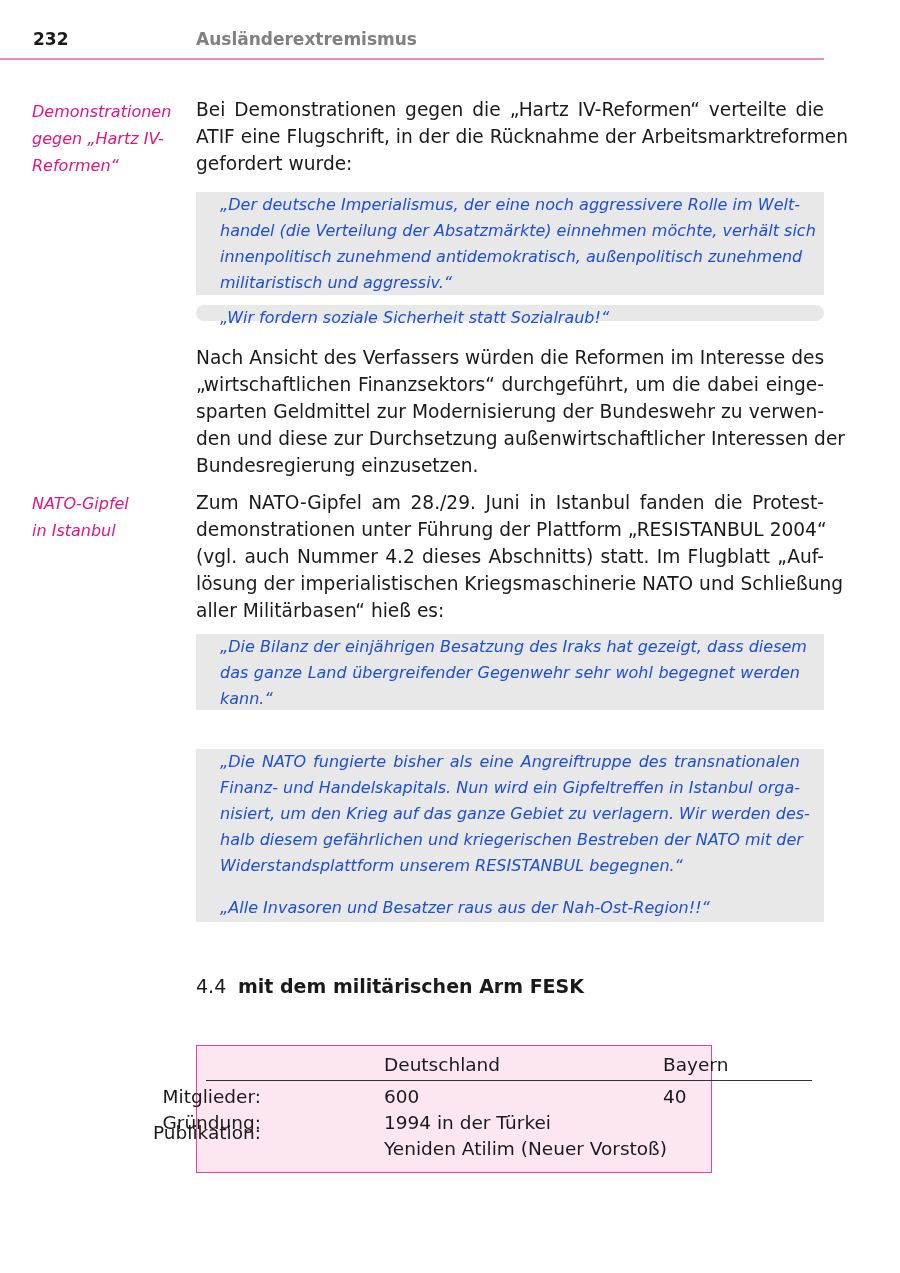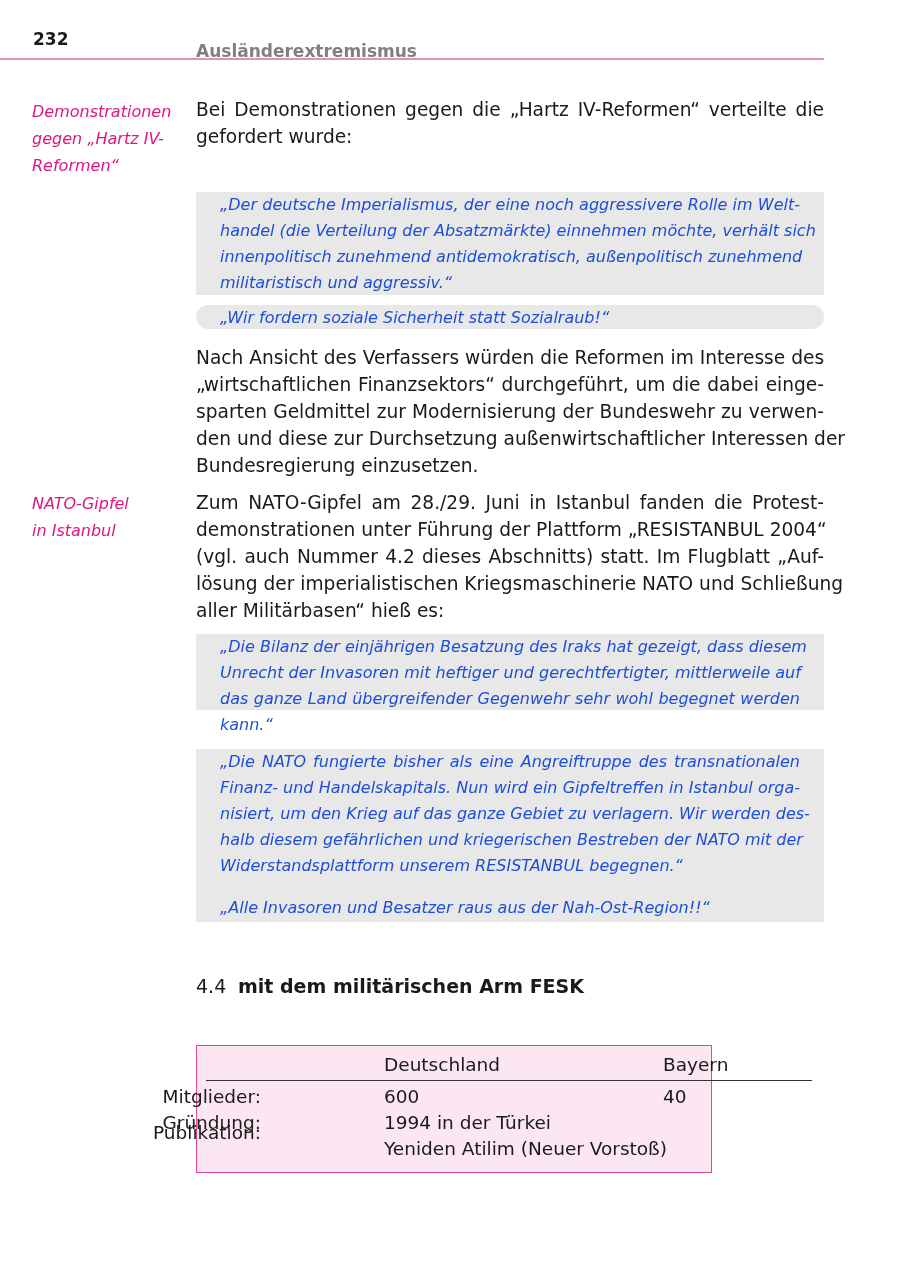"Ausländerextremismus" .running-title { top: 17px -> 5px }
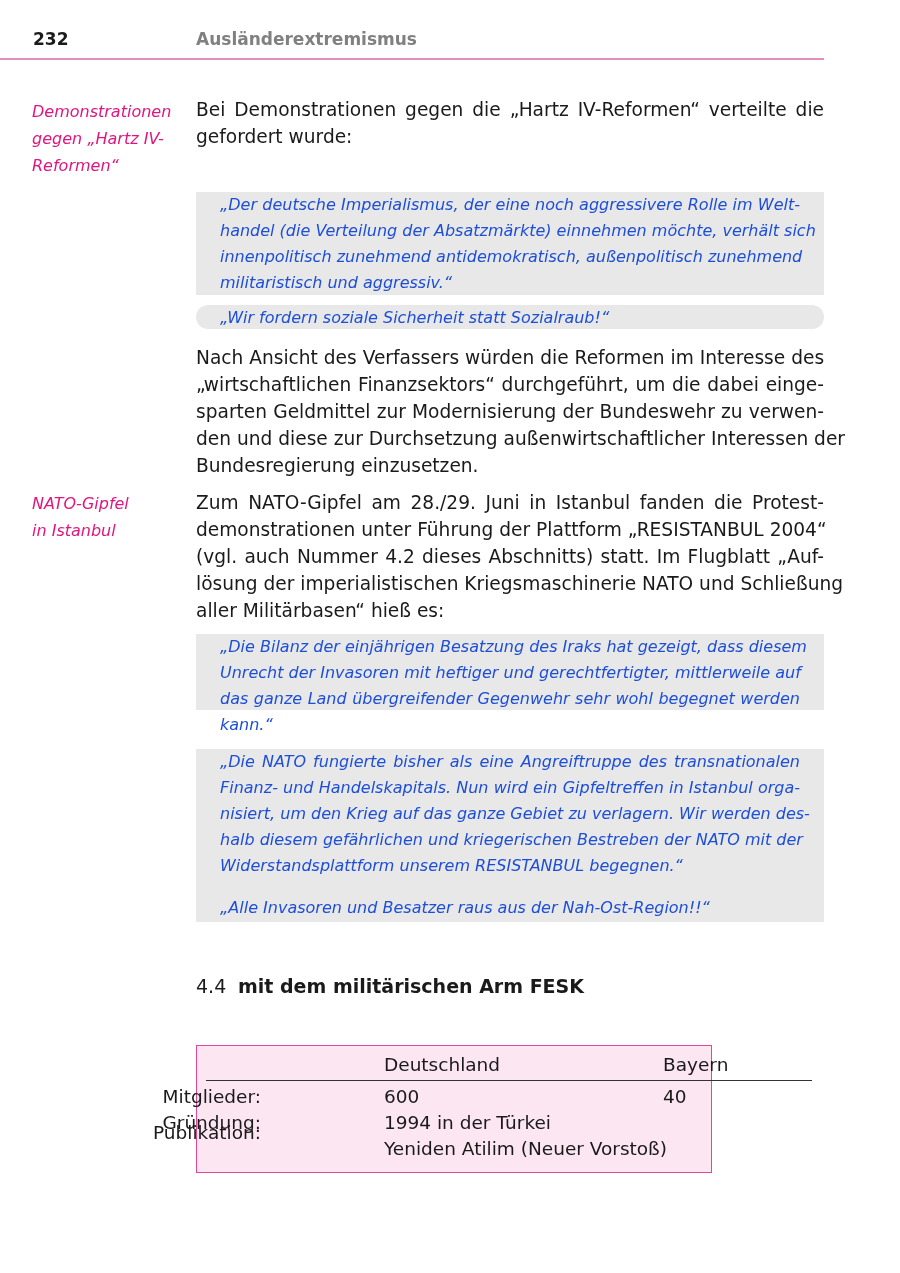"ATIF eine Flugschrift, in der" span { html: none -> <span>ATIF eine Flugschrift, in der die Rücknahme der Arbeitsmarktreformen</span> }
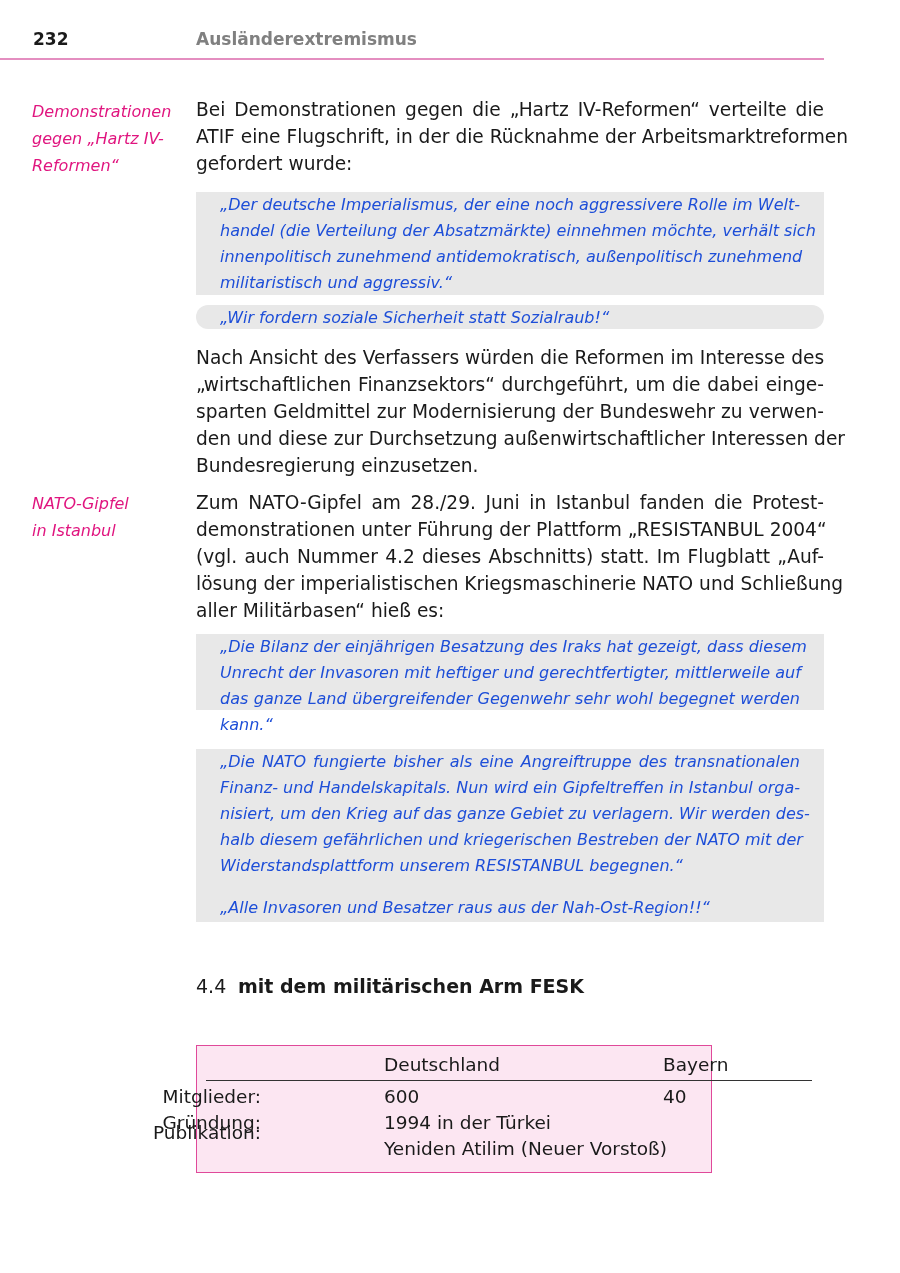"„Wir fordern soziale Sicherheit statt" div.quote { height: 24px -> 16px }
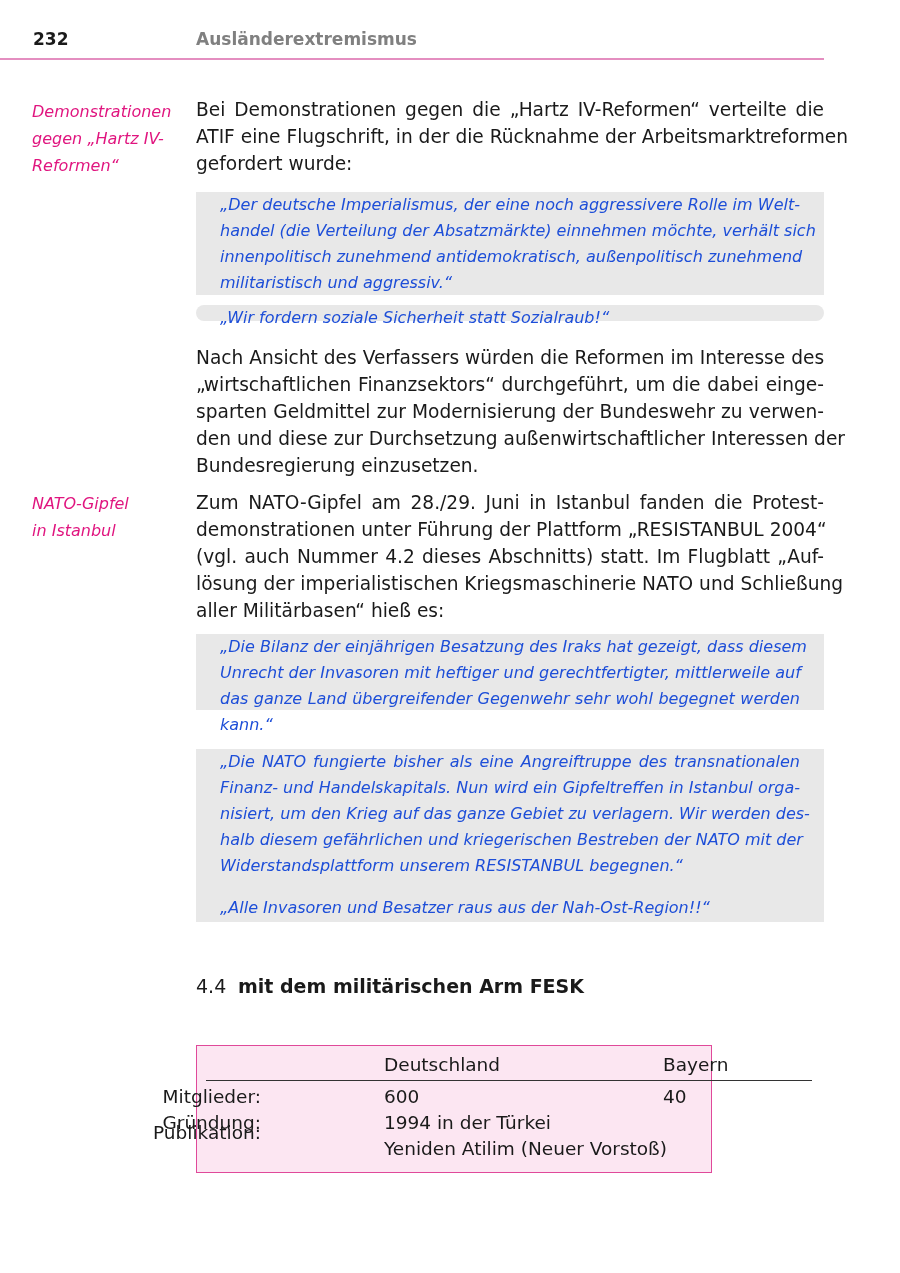"Unrecht der Invasoren mit heftiger" span { html: <span>Unrecht der Invasoren mit heftiger und gerechtfertigter, mittlerweile auf</span> -> none }
